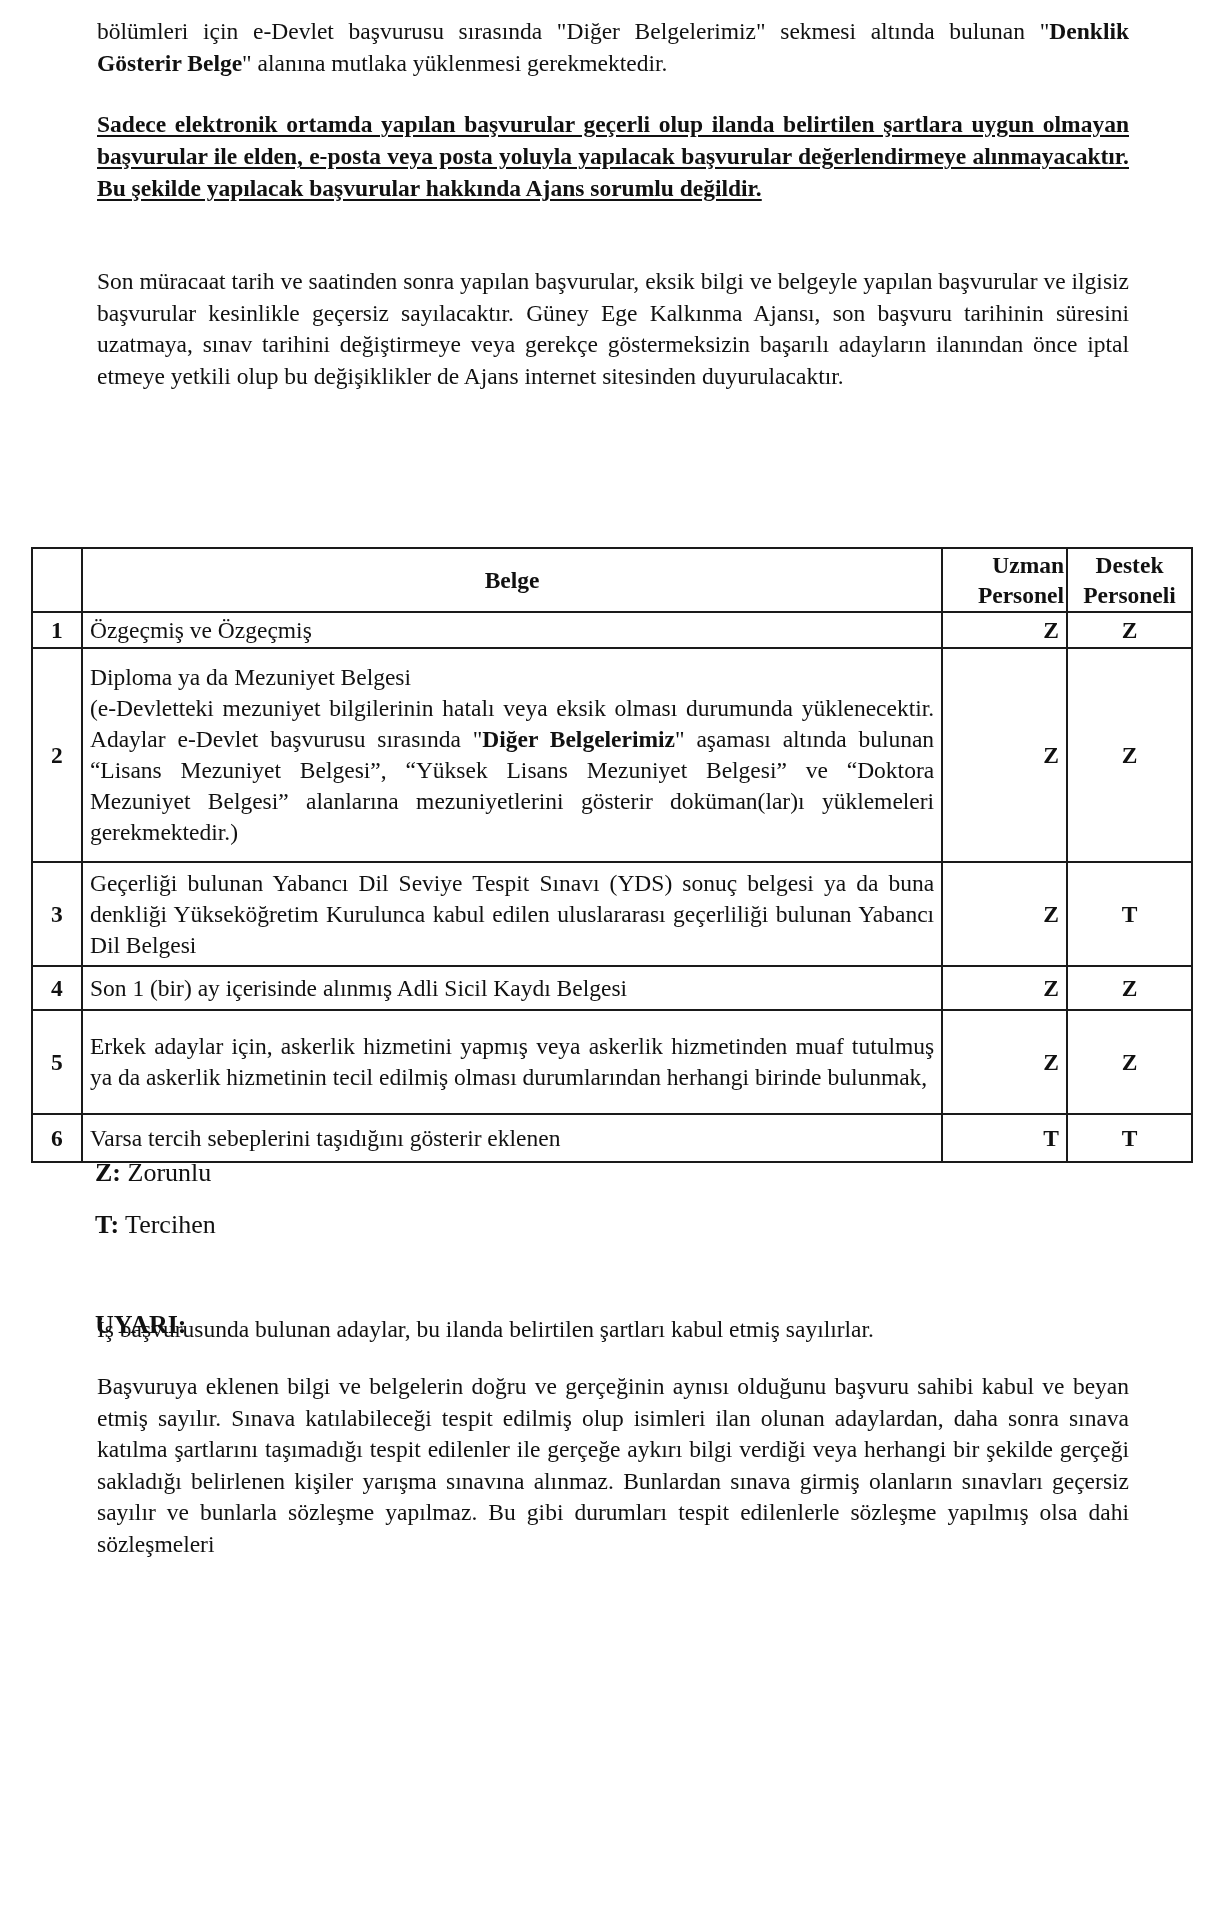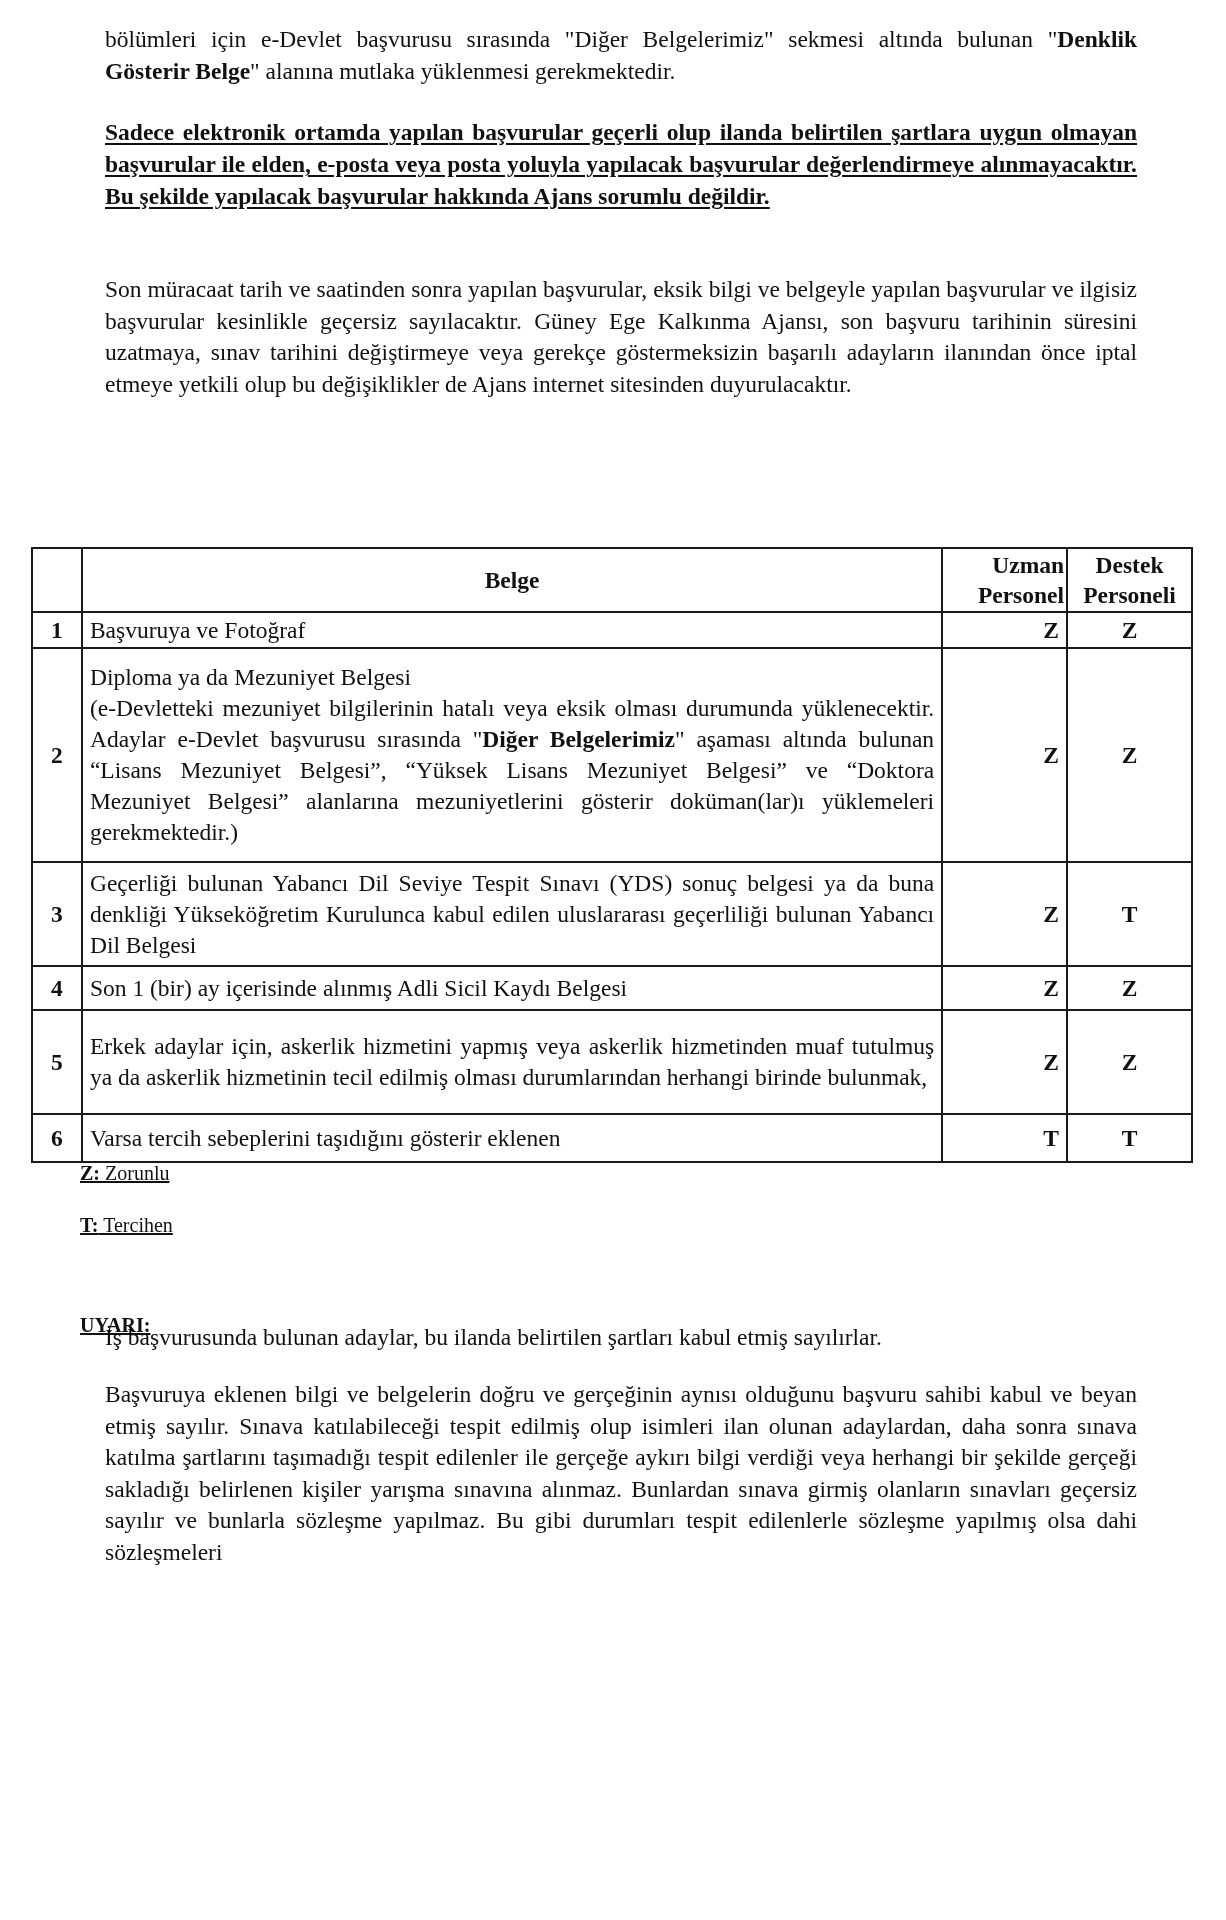"bölümleri için e-Devlet başvurusu" .para { margin: 8px -> 0 }
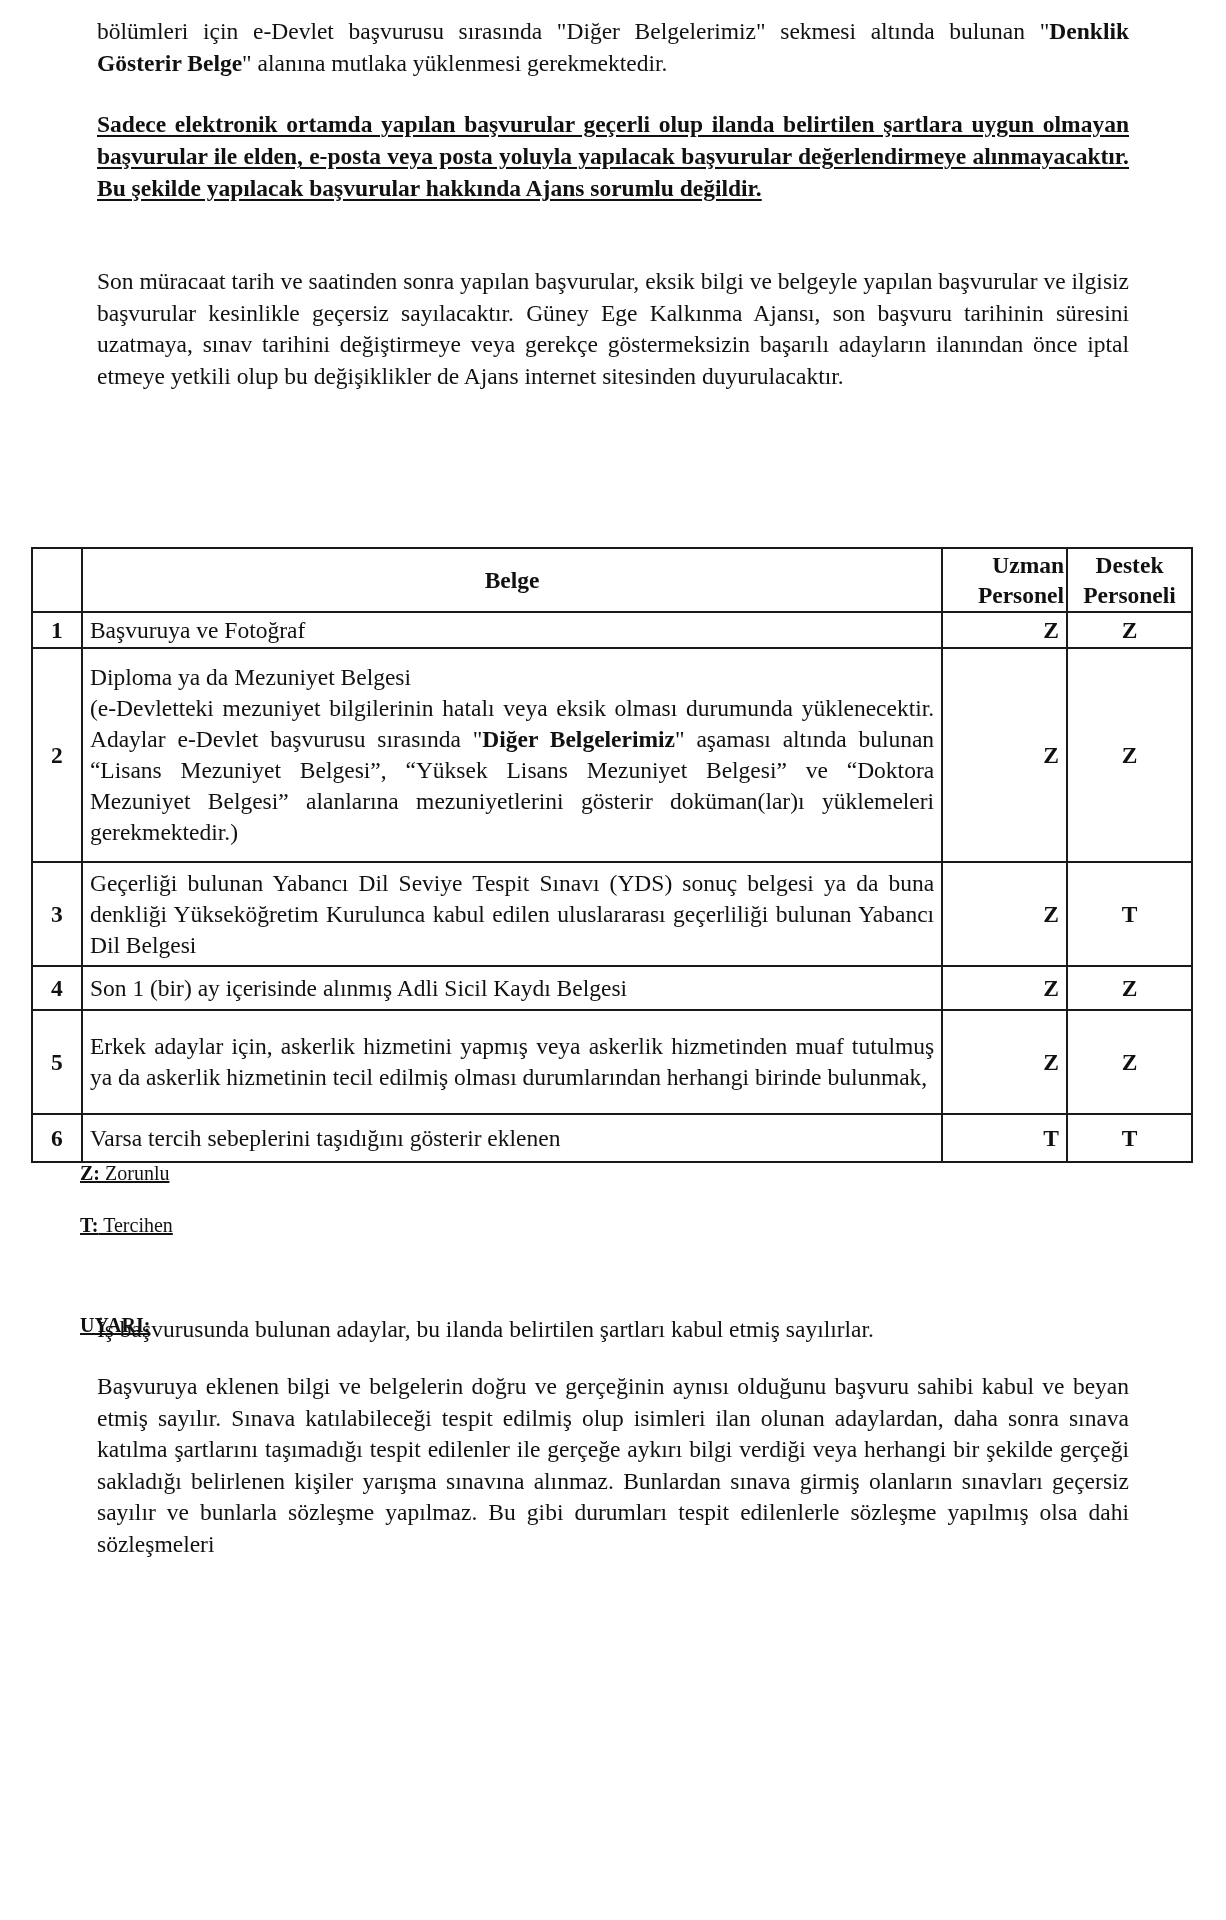"Başvuruya ve Fotoğraf" td.col-doc { text: Başvuruya ve Fotoğraf -> Özgeçmiş ve Özgeçmiş }
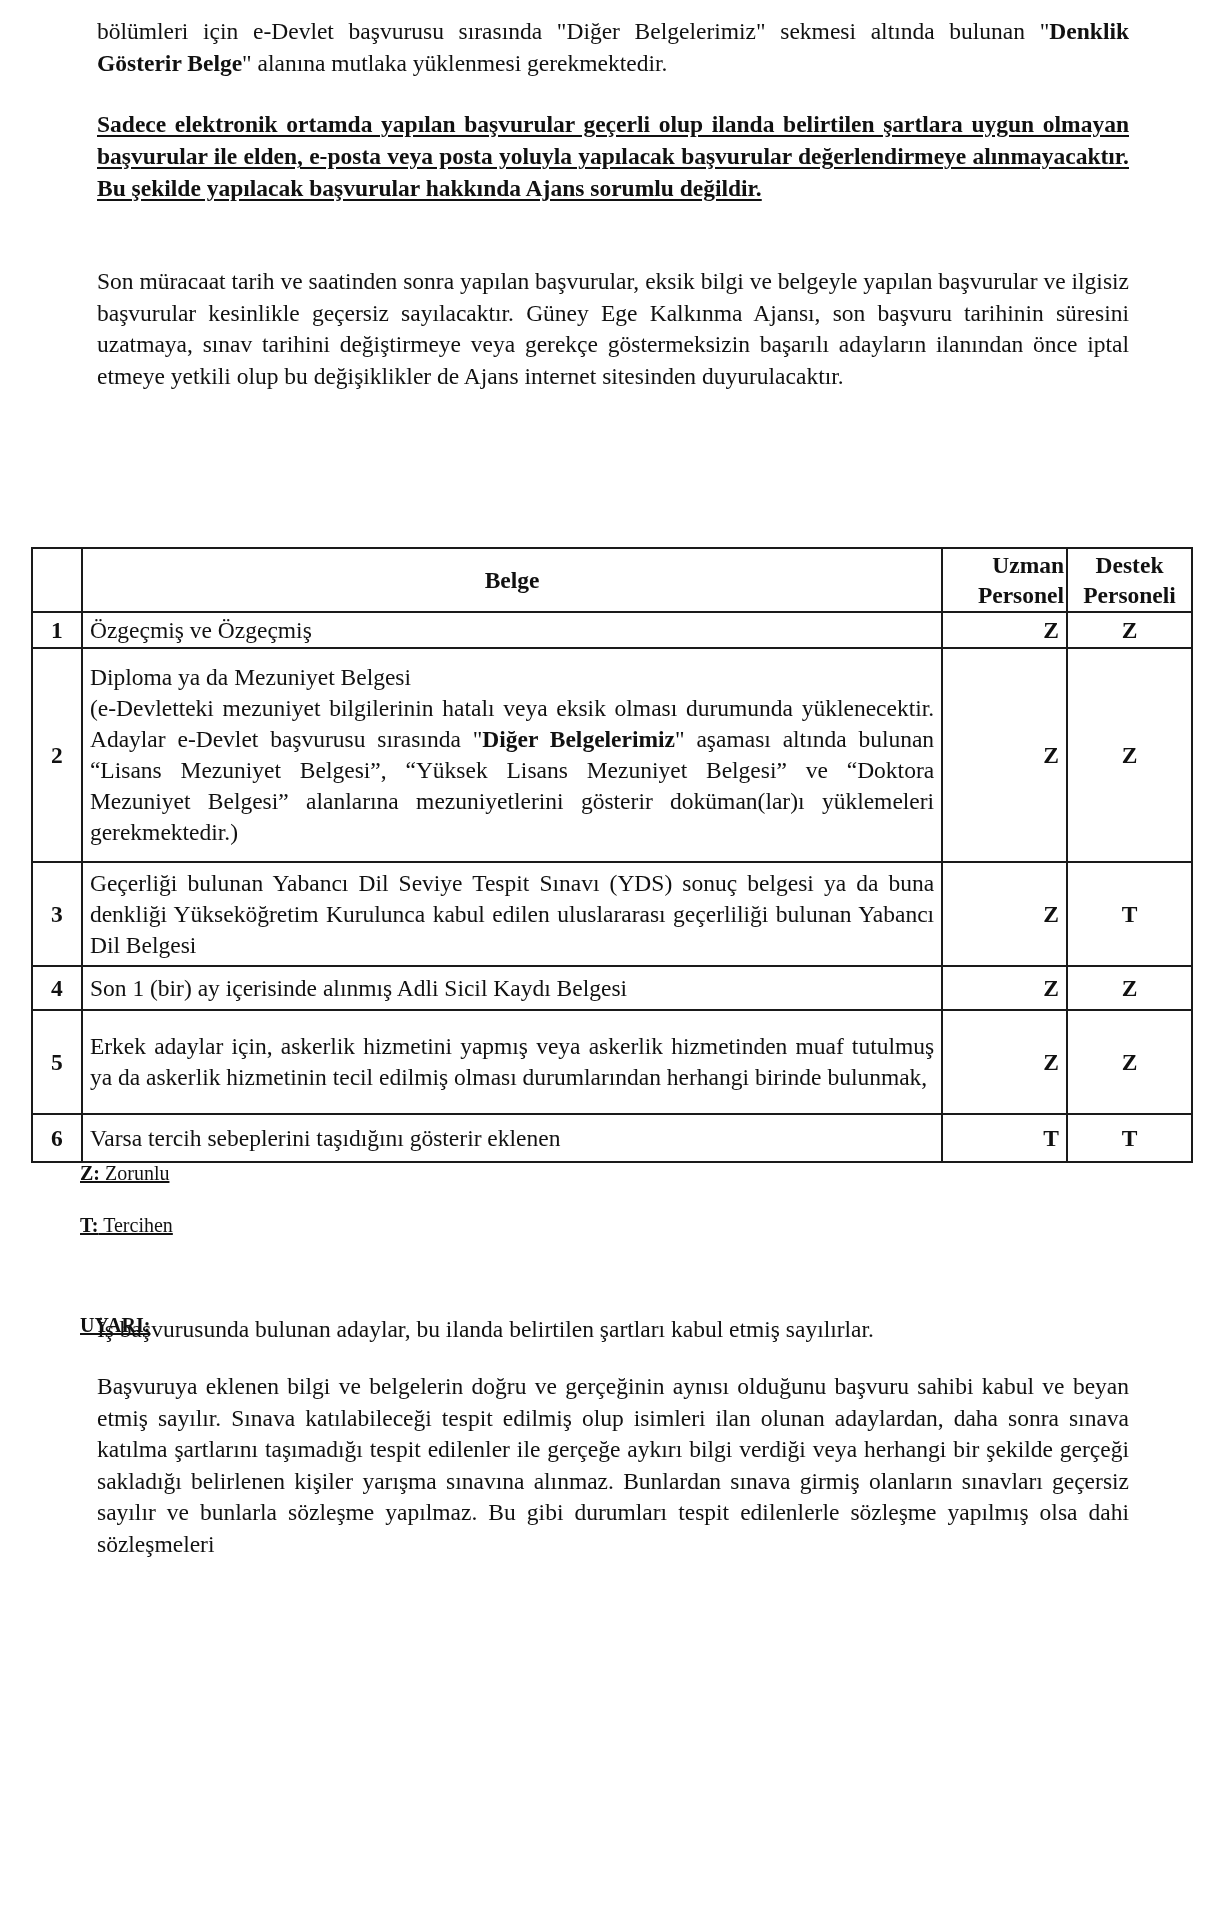"Z: Zorunlu" .legend { font-size: 20px -> 26px; left: 80px -> 95px; text-decoration: underline -> none }
